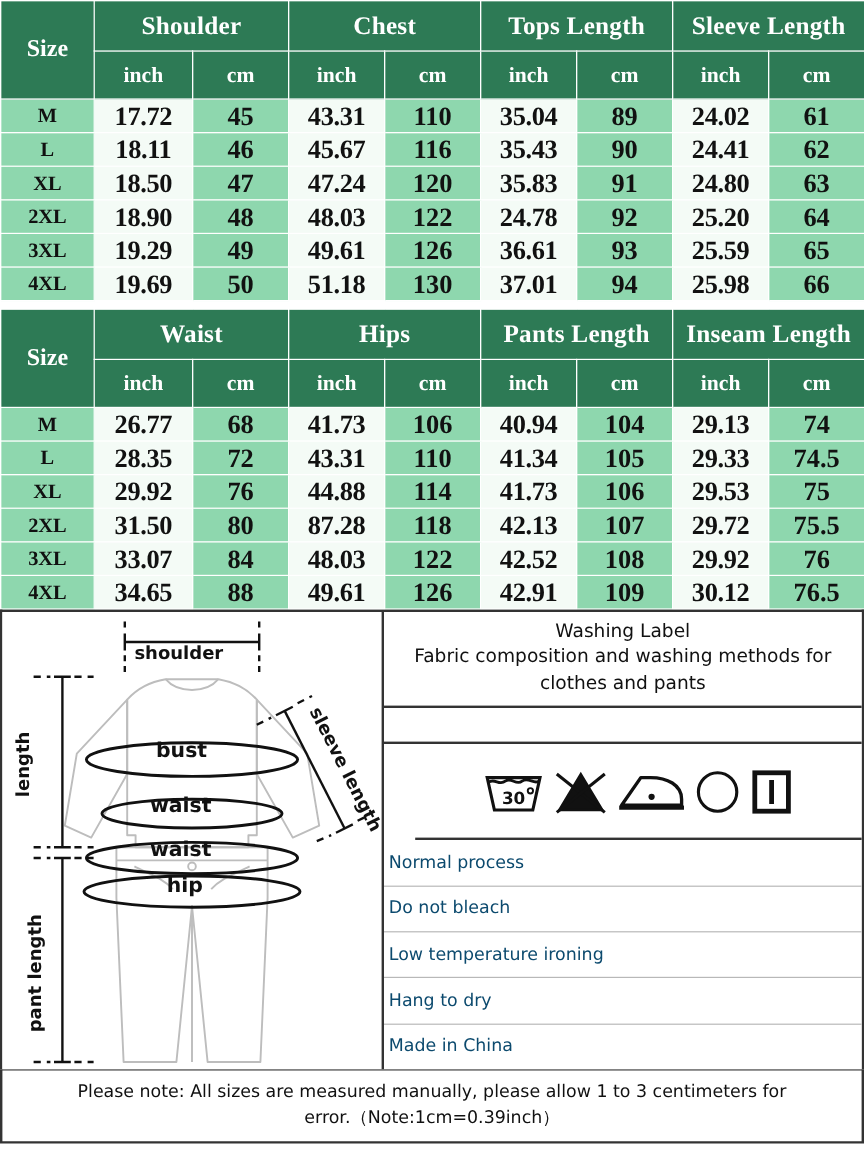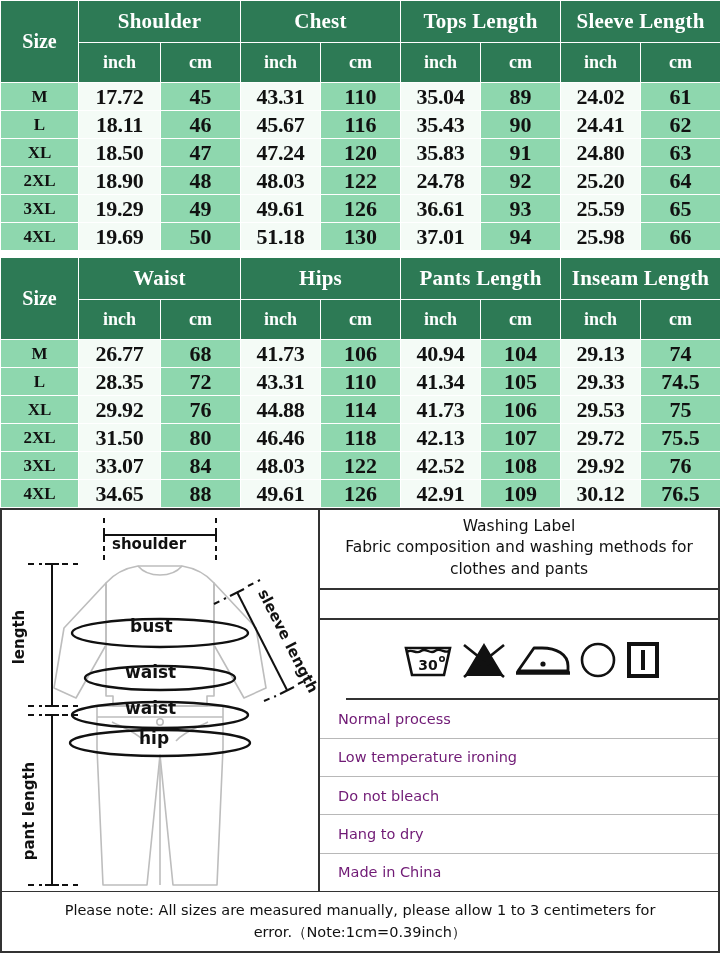"46.46" td.cin { text: 46.46 -> 87.28 }
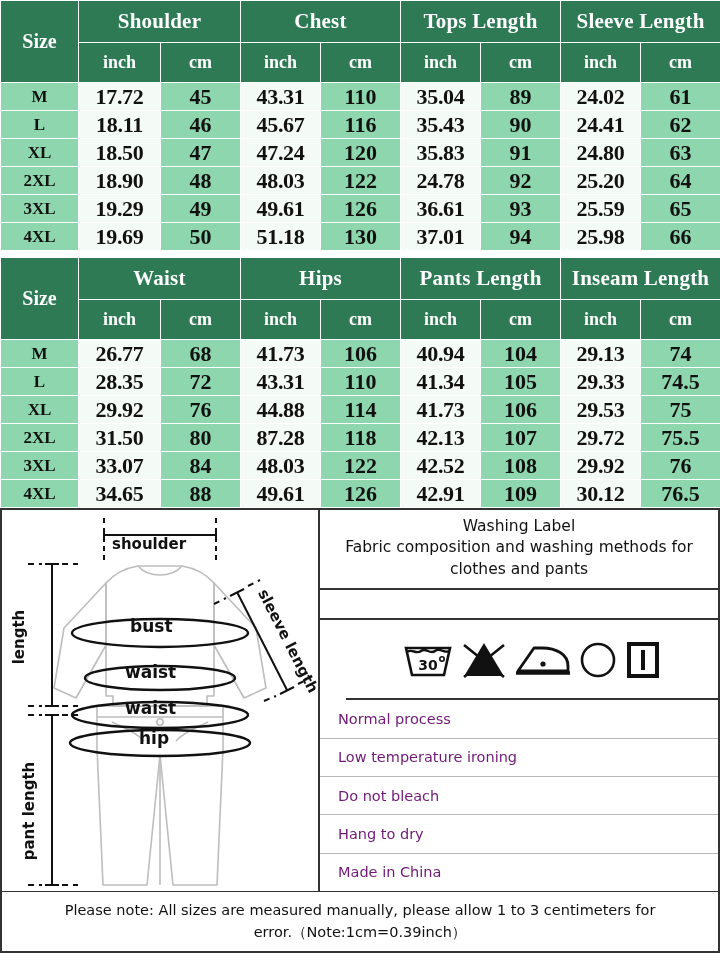"Normal process" .wash .lines .ln { color: #701a75 -> #0c4a6e; padding-left: 18px -> 4px }
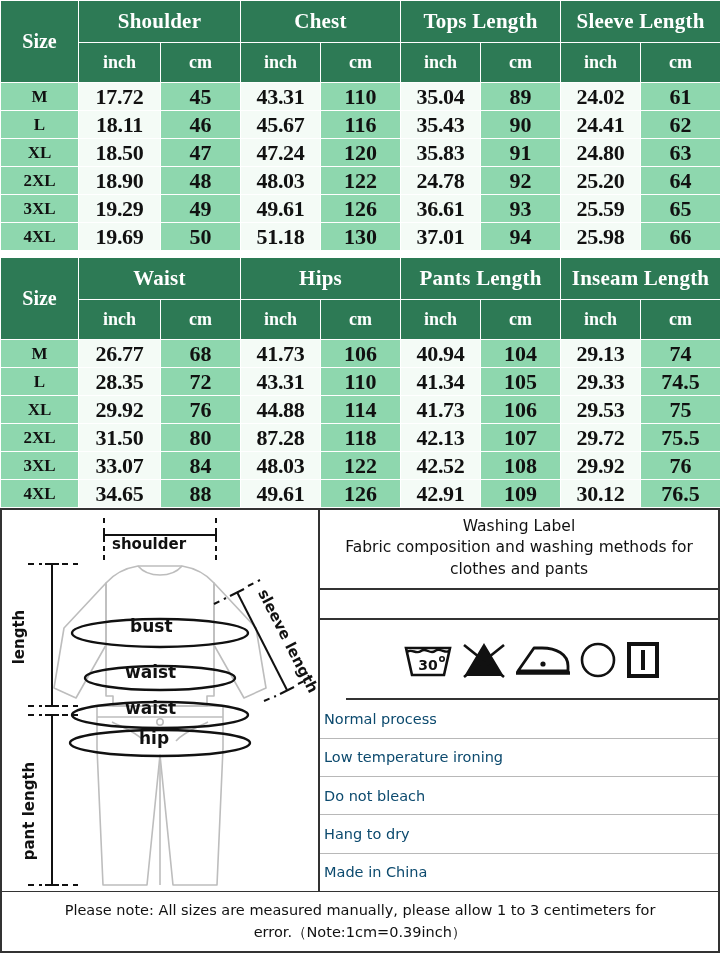"Low temperature ironing" div.ln { order: before "Do not bleach" -> after "Do not bleach" }
